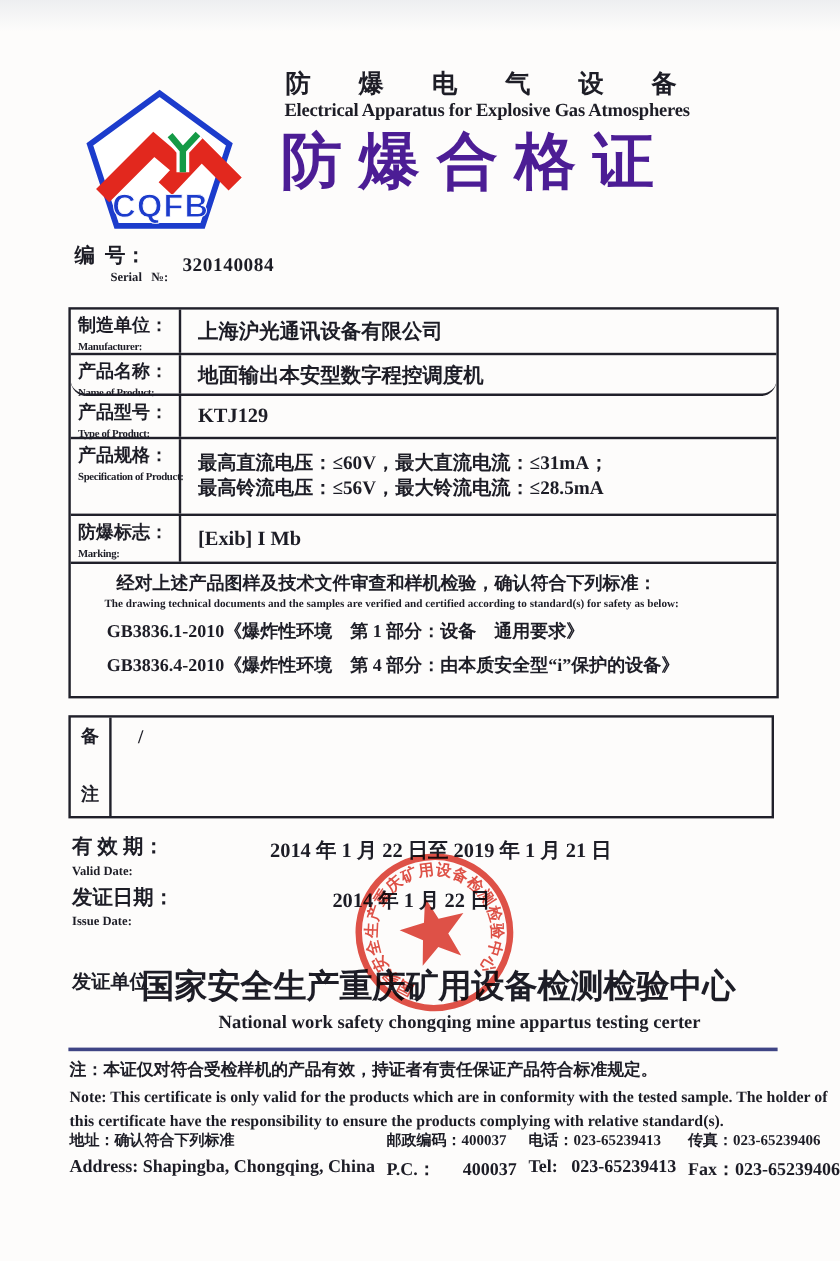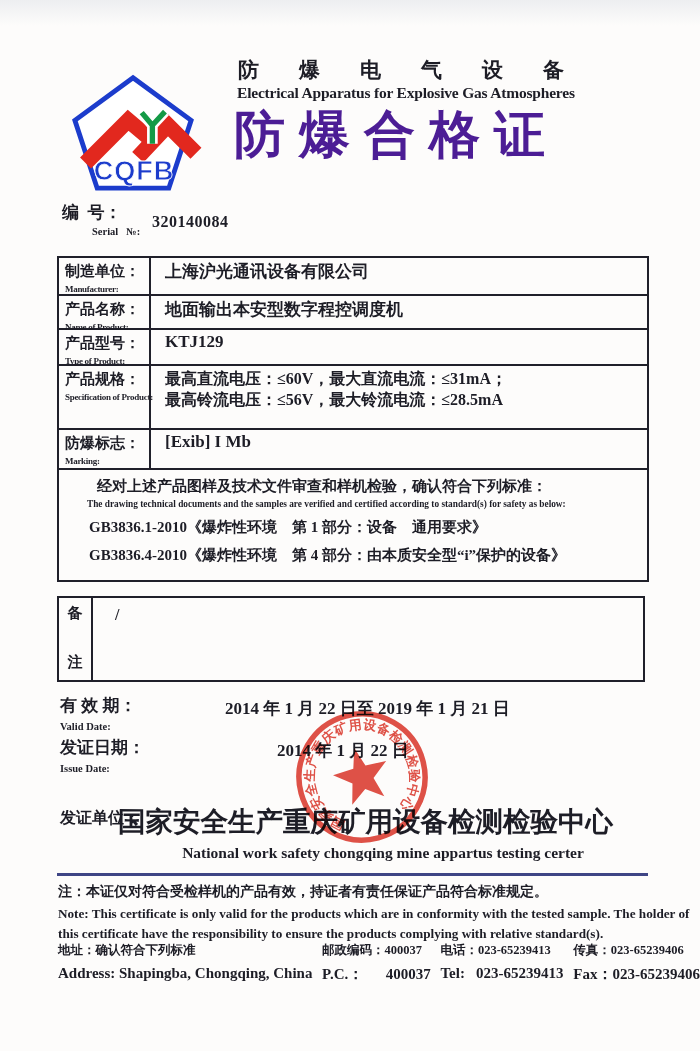"上海沪光通讯设备有限公司" .tvalue { justify-content: none -> center }
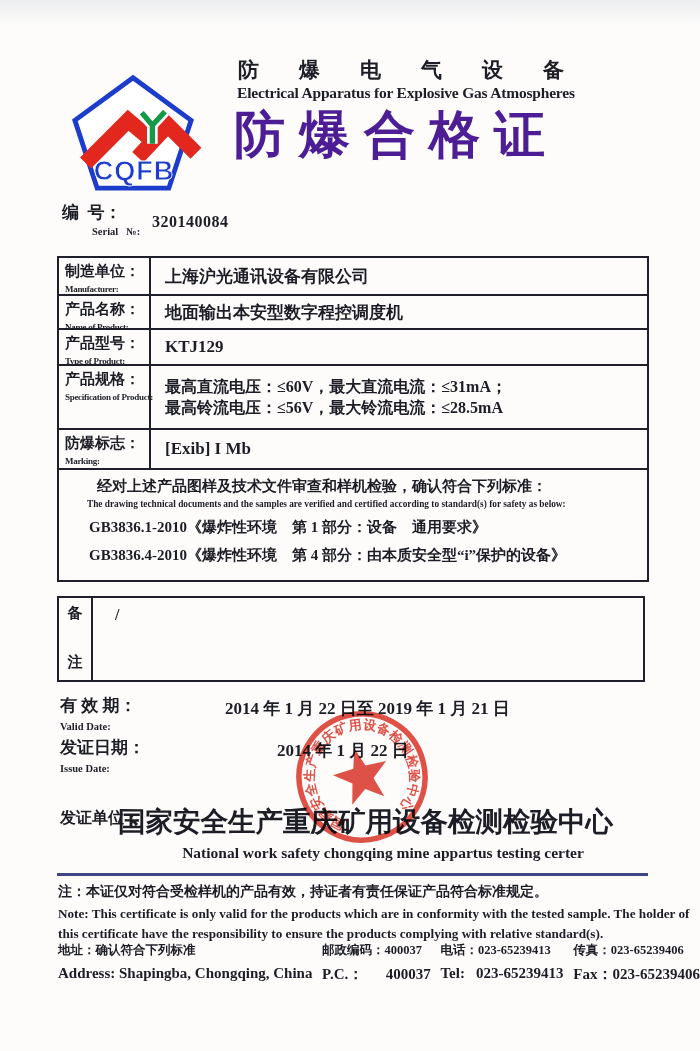"产品名称：" .r2 { border-radius: none -> 13px }
